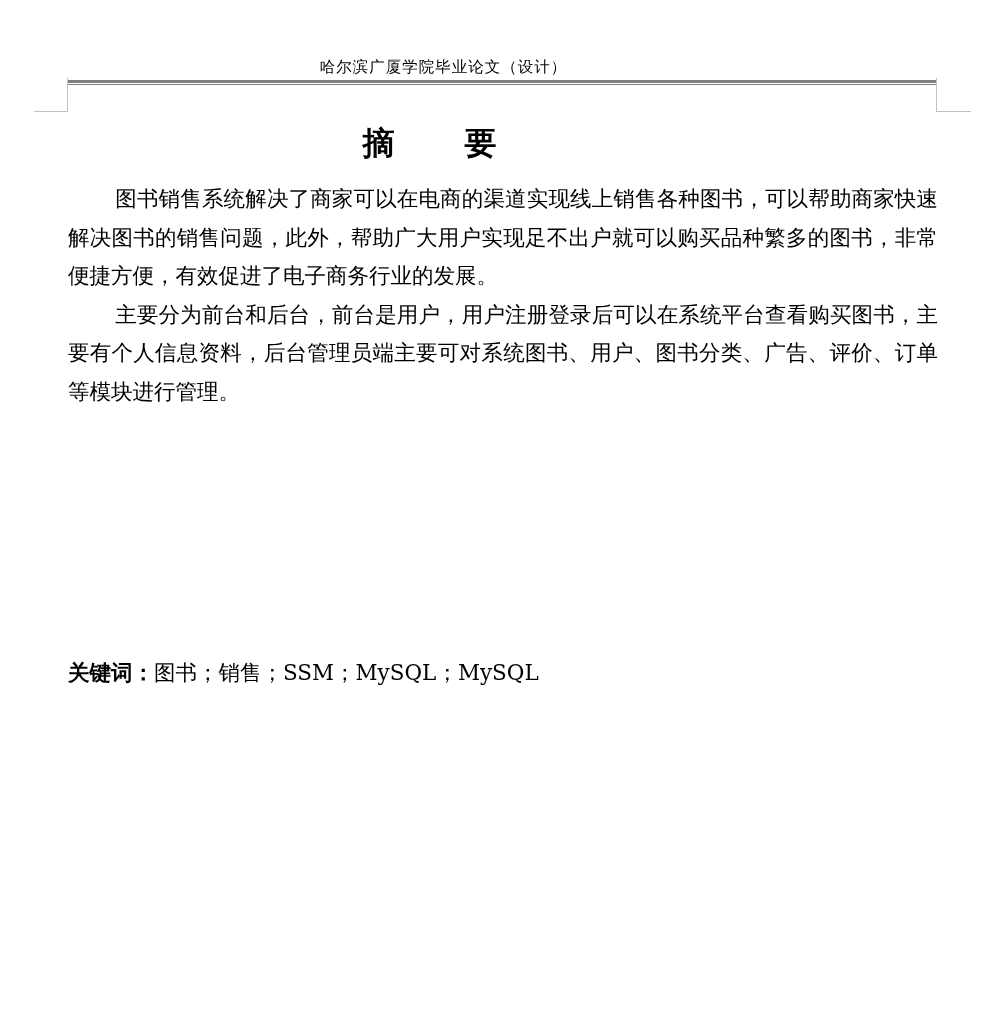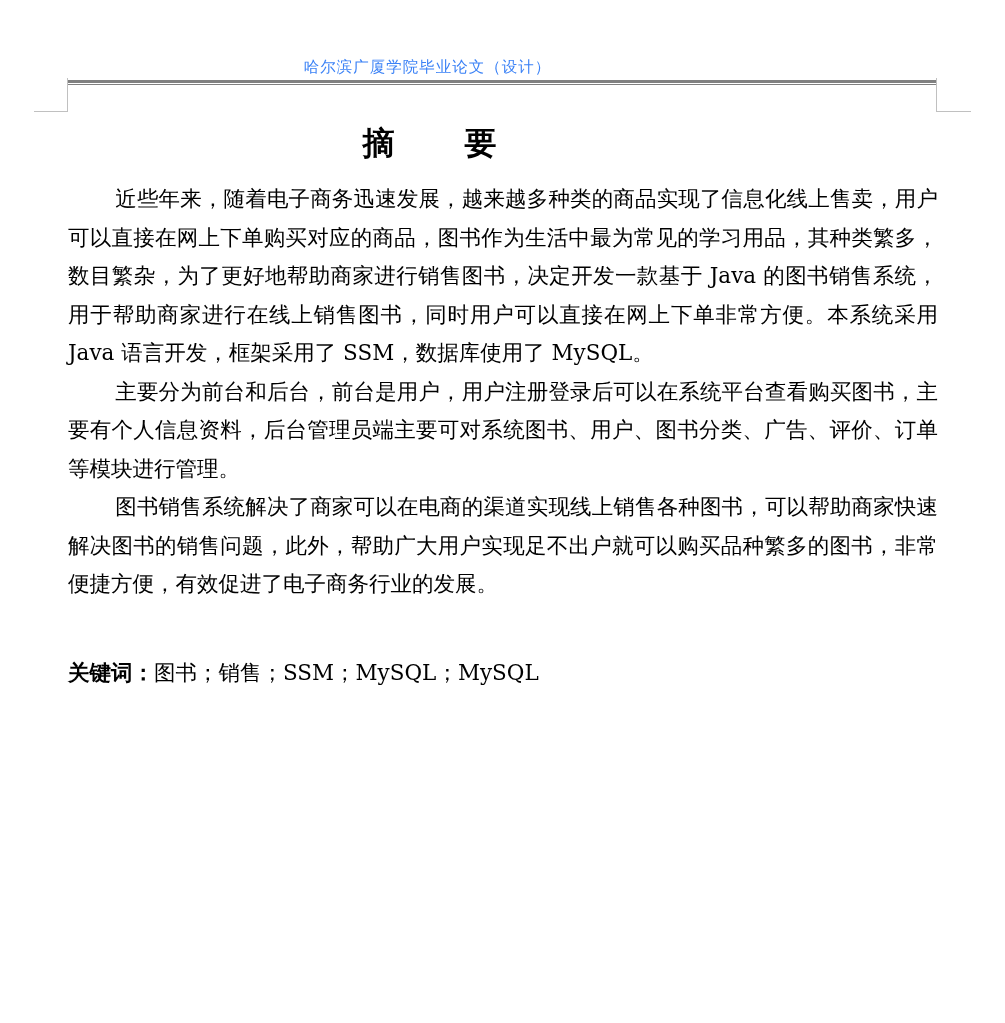"哈尔滨广厦学院毕业论文（设计）" .header-text { color: #3b82f6 -> #000000; left: 0 -> 16px }
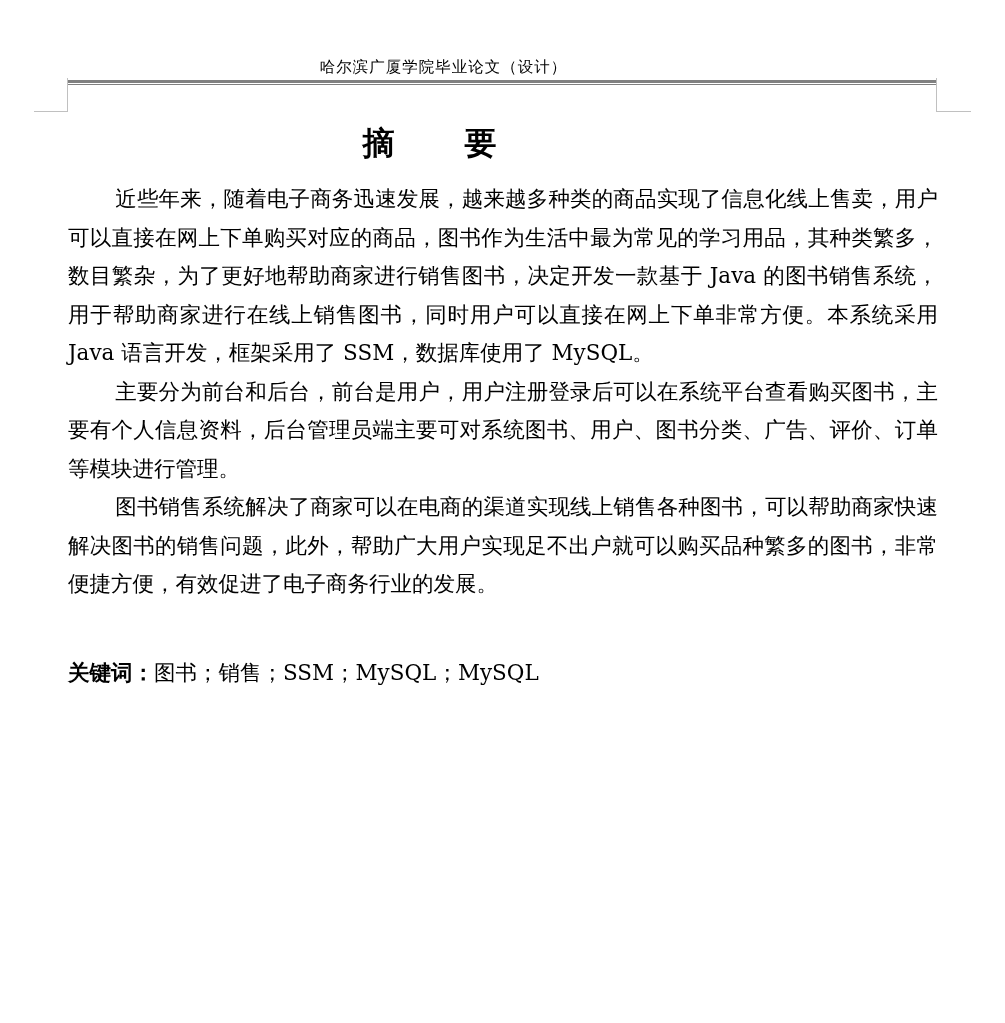"近些年来，随着电子商务迅速发展，越来越多种类的商品实现了信息化线上售卖，用户可以" p { html: <p>近些年来，随着电子商务迅速发展，越来越多种类的商品实现了信息化线上售卖，用户可以直接在网上下单购买对应的商品，图书作为生活中最为常见的学习用品，其种类繁多，数目繁杂，为了更好地帮助商家进行销售图书，决定开发一款基于 Java 的图书销售系统，用于帮助商家进行在线上销售图书，同时用户可以直接在网上下单非常方便。本系统采用 Java 语言开发，框架采用了 SSM，数据库使用了 MySQL。</p> -> none }
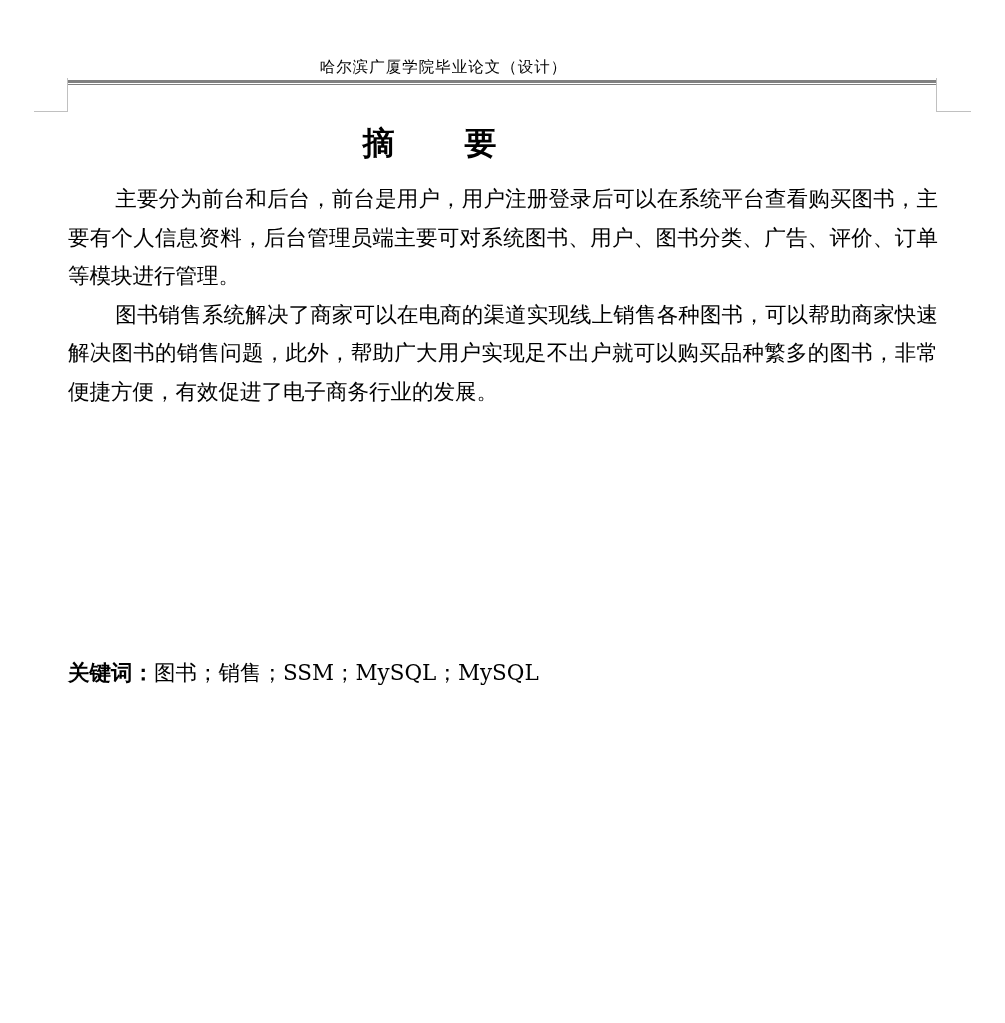"主要分为前台和后台，前台是用户，用户注册登录后可以在系统平台查看购买图书，主要有" p { order: before "图书销售系统解决了商家可以在电商的渠道实现线上销售各种图书，可以帮助商家快速解决" -> after "图书销售系统解决了商家可以在电商的渠道实现线上销售各种图书，可以帮助商家快速解决" }
